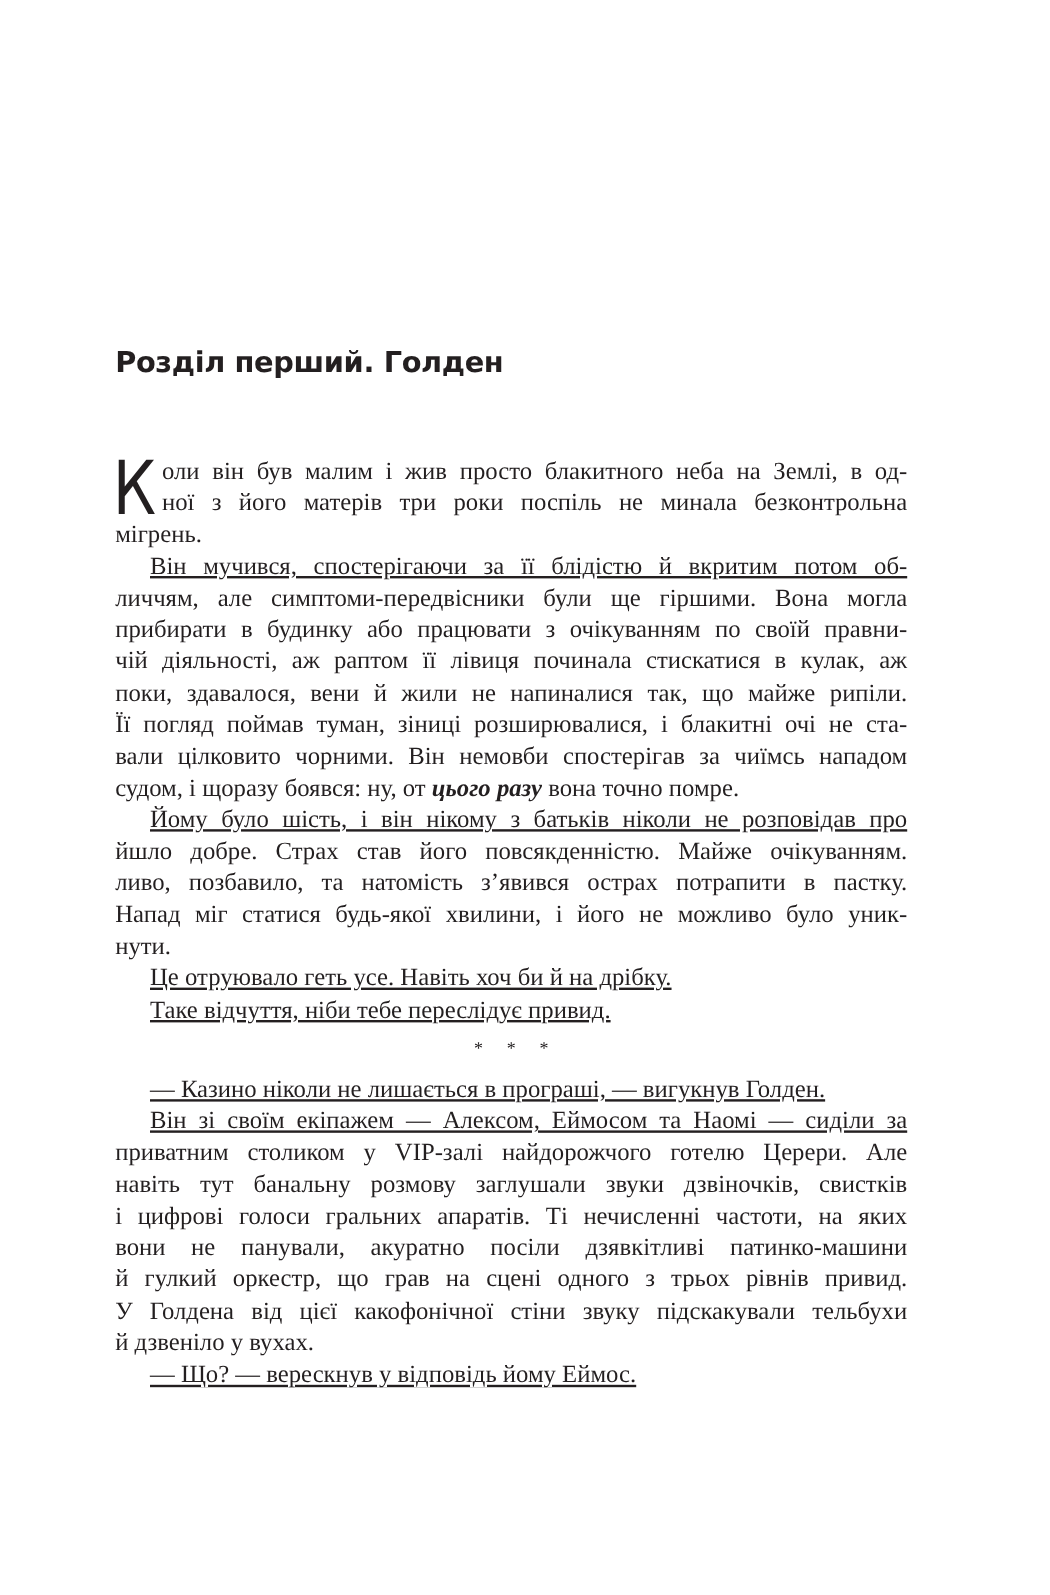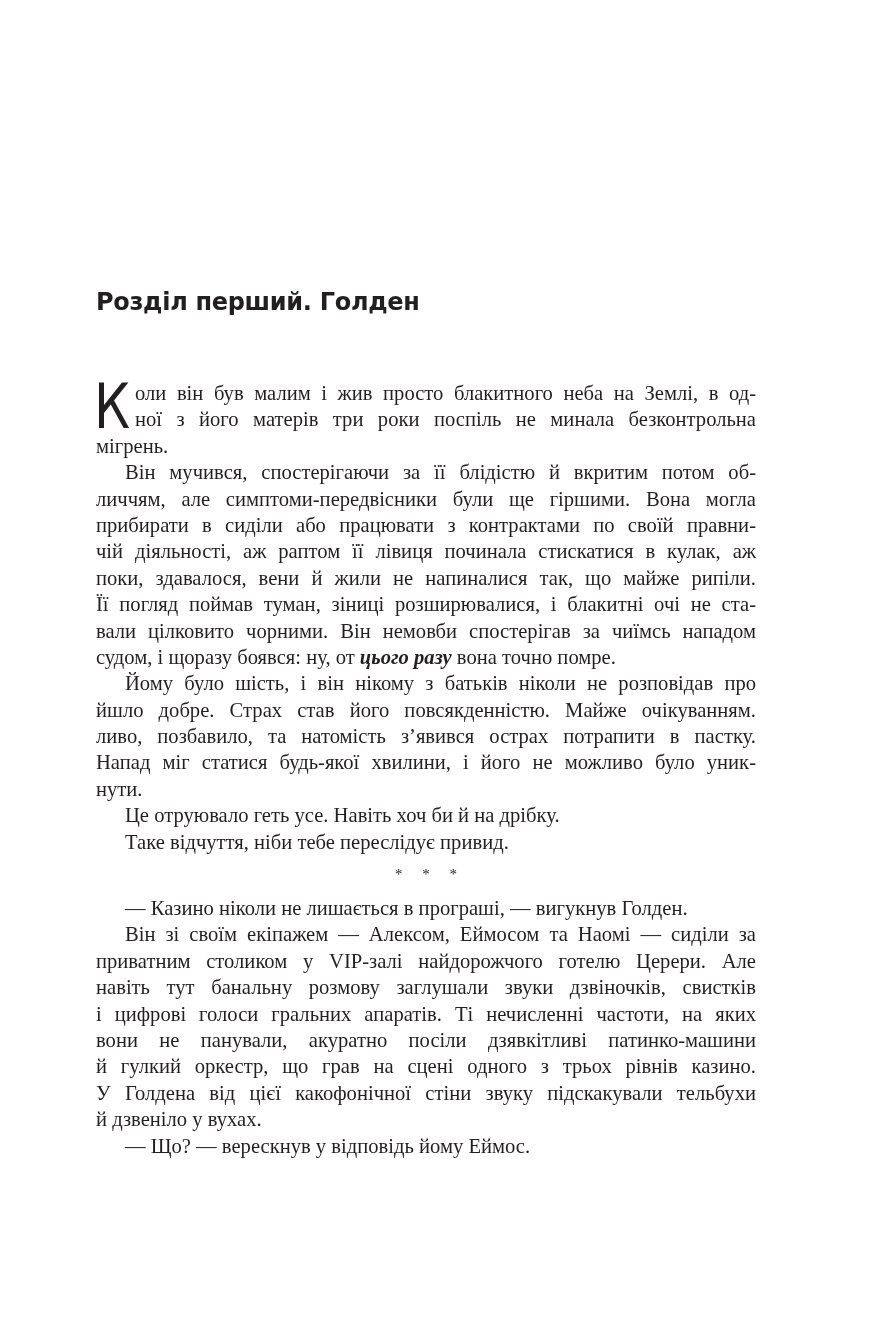"Він мучився, спостерігаючи за її" .line.indent { text-decoration: none -> underline }
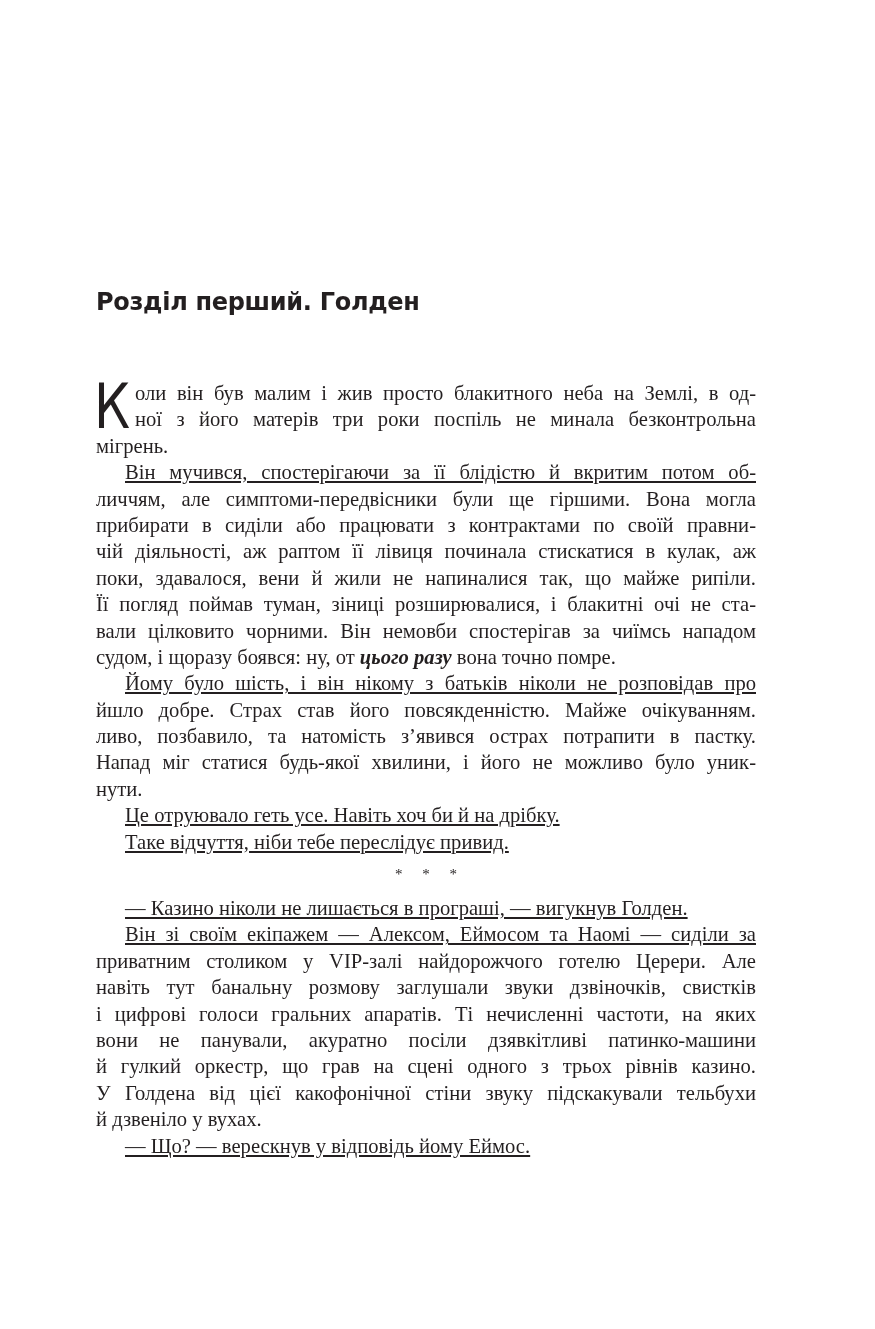"прибирати в сиділи або працювати" span.line { text: сиділи або працювати з контрактами -> будинку або працювати з очікуванням }
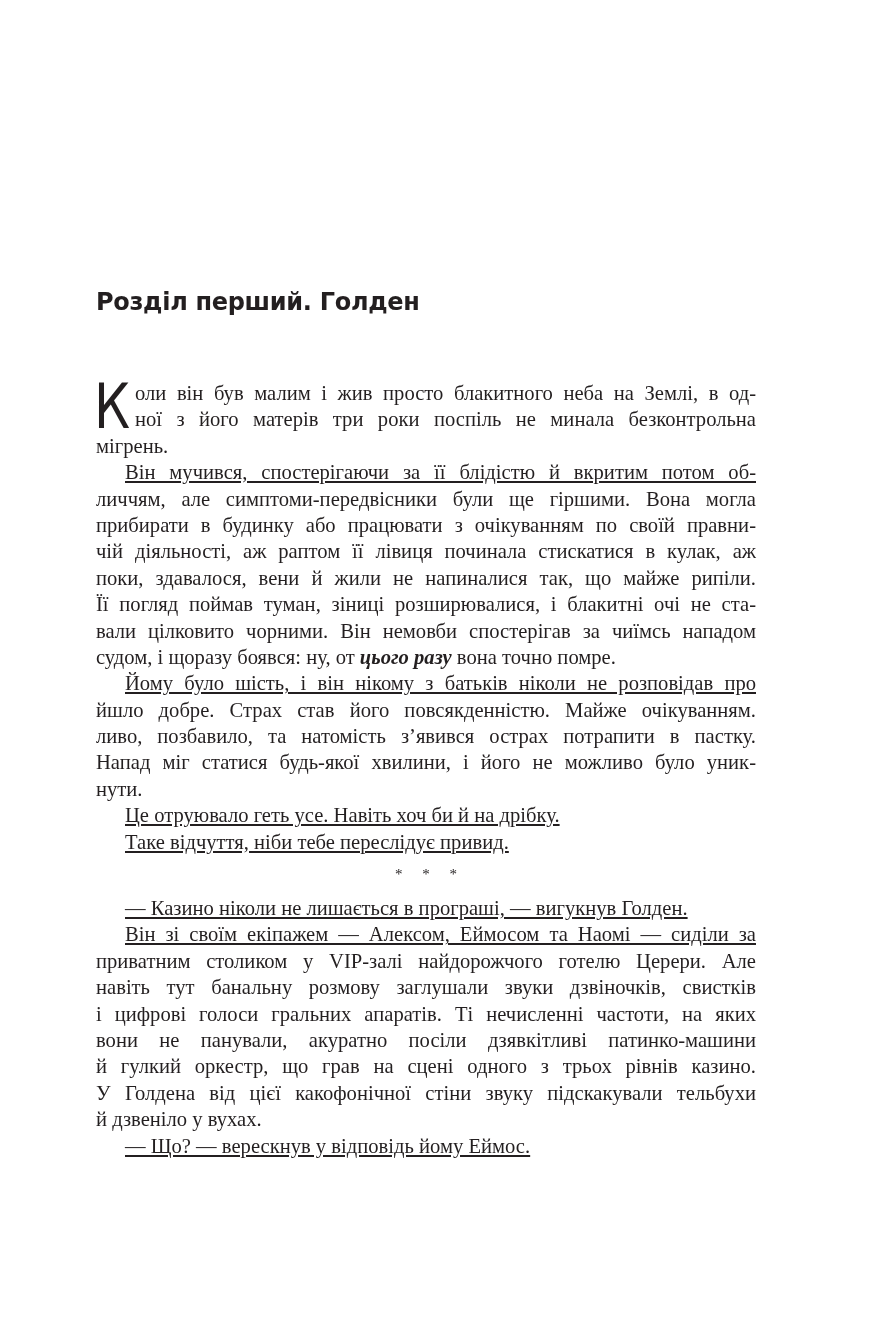"й гулкий оркестр, що грав" span.line { text: казино -> привид }
